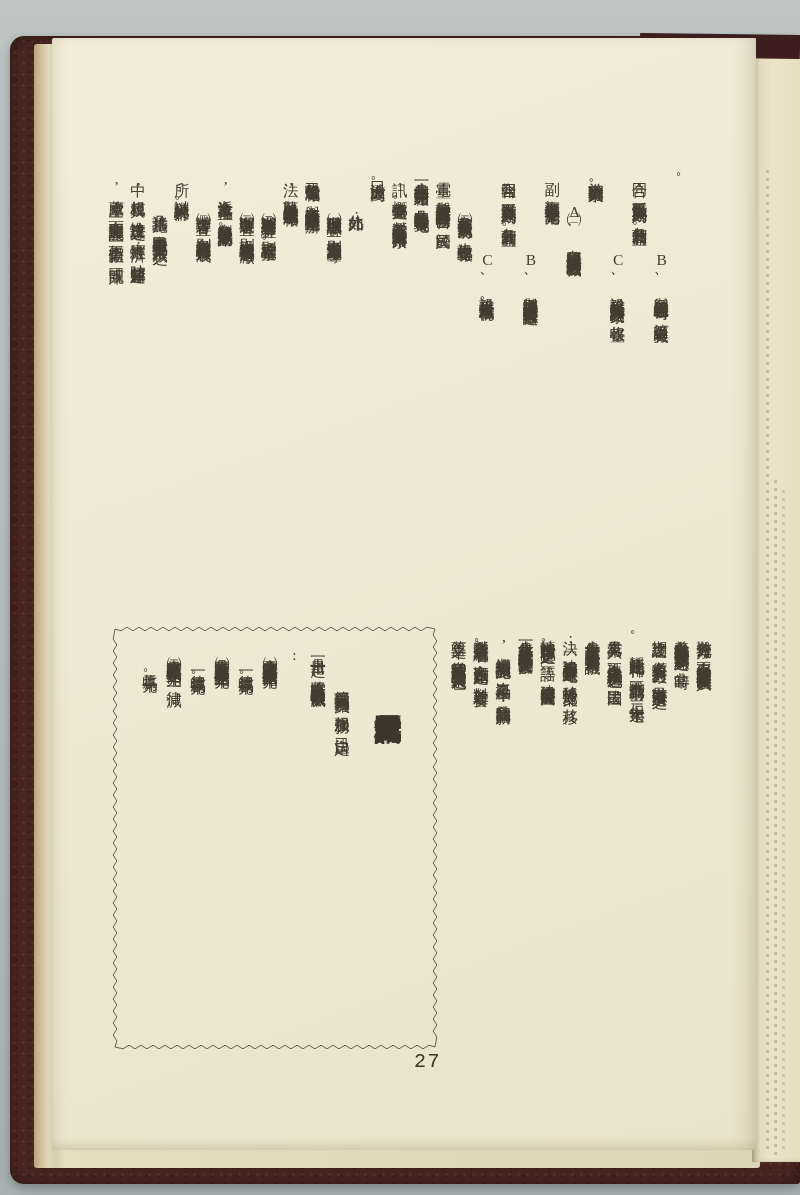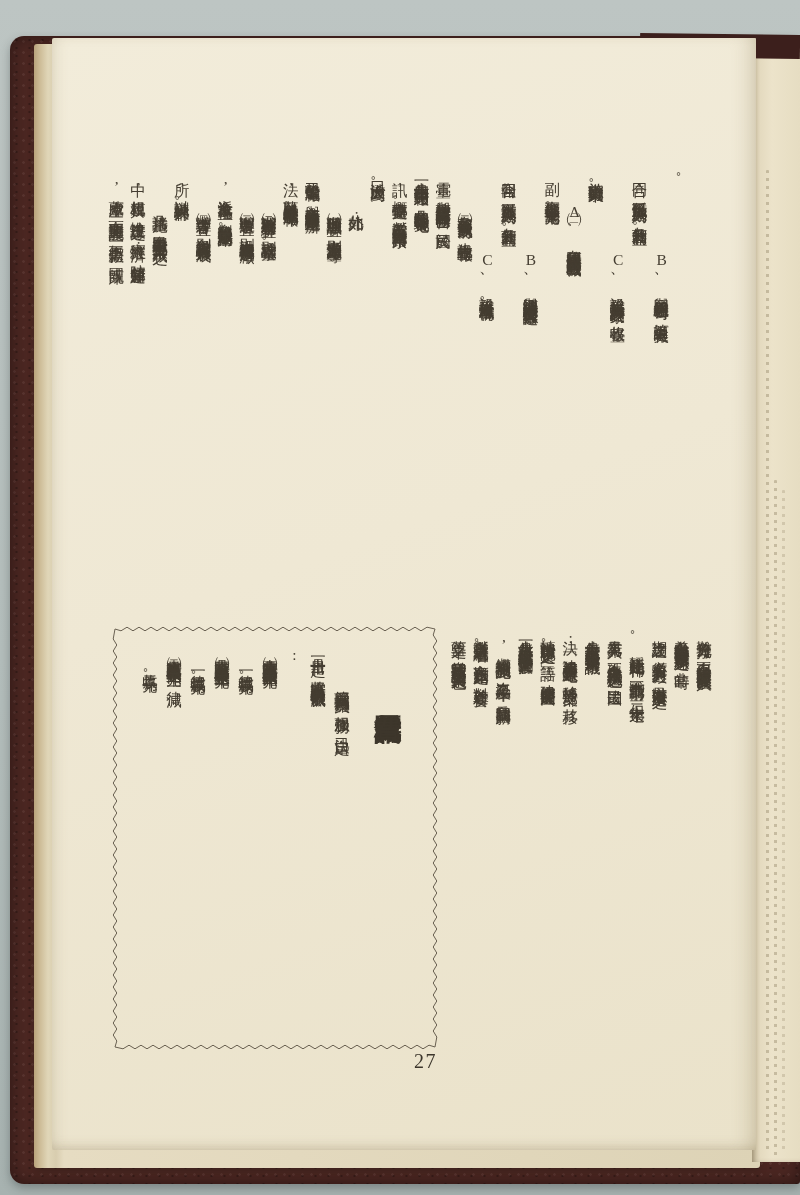"27" .page-number { font-family: Liberation Serif, serif -> Liberation Mono, monospace }
